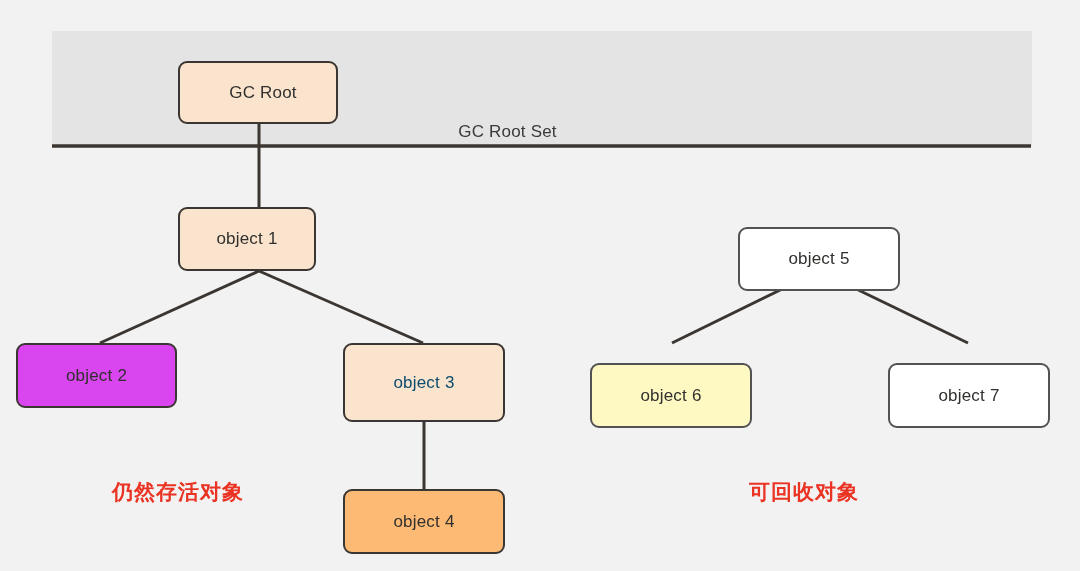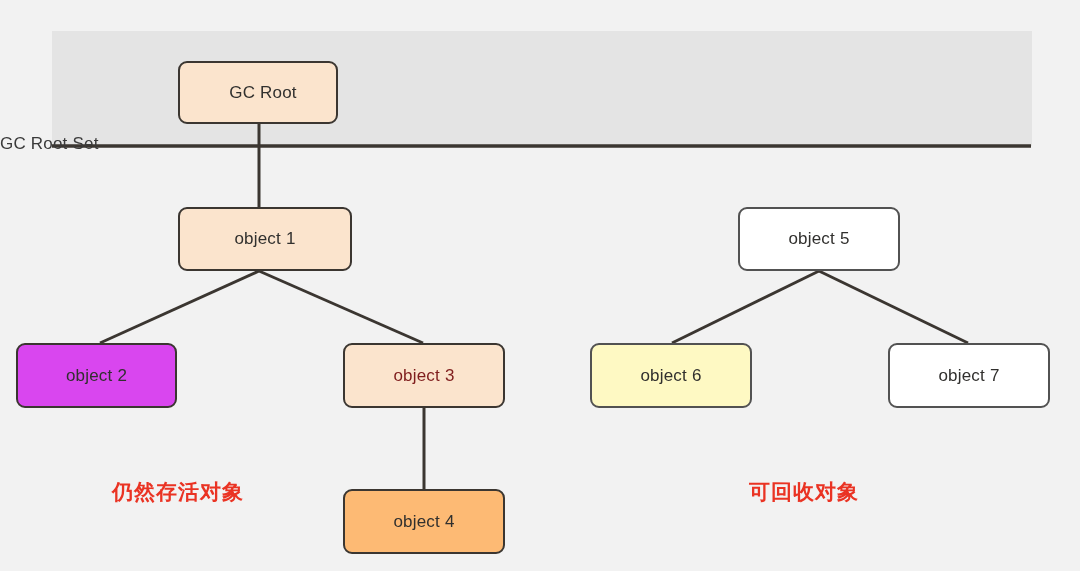"GC Root Set" div.axis-label { margin-top: 12px -> none; text-align: left -> center }
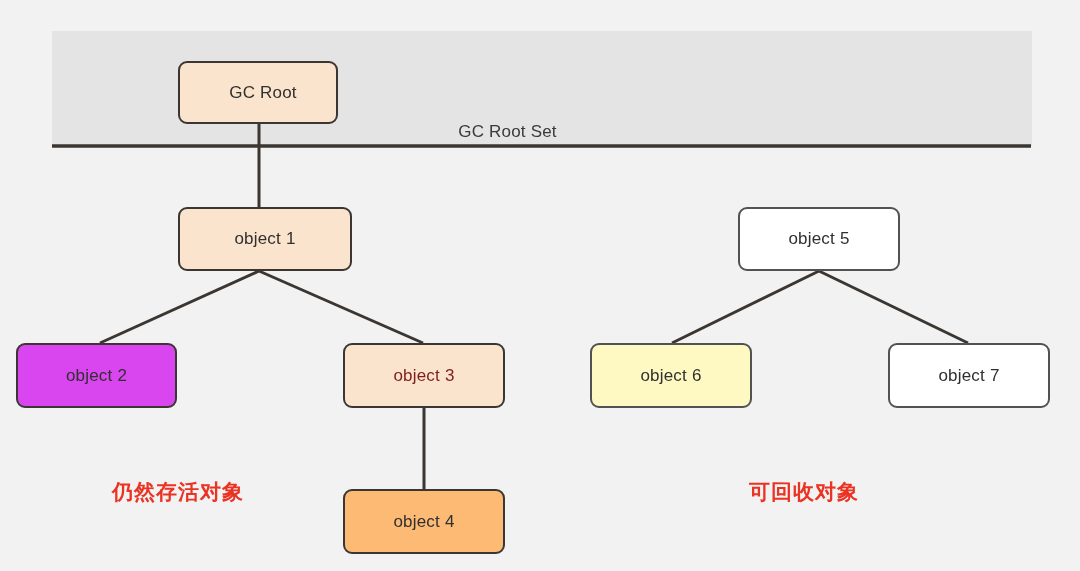"object 1" div.node { width: 174px -> 138px }
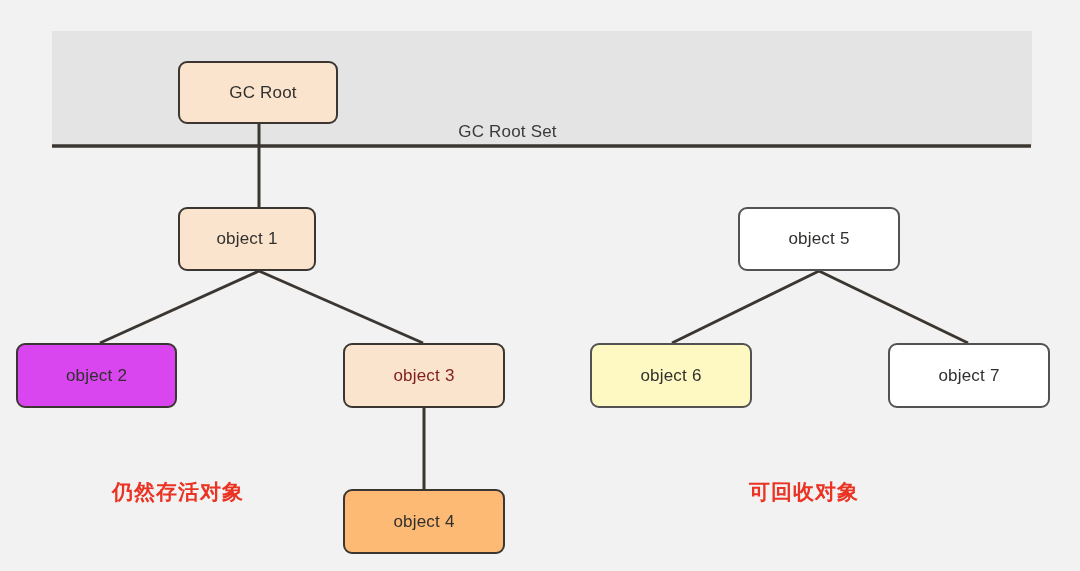"object 5" .node.dead { margin-top: none -> 20px }
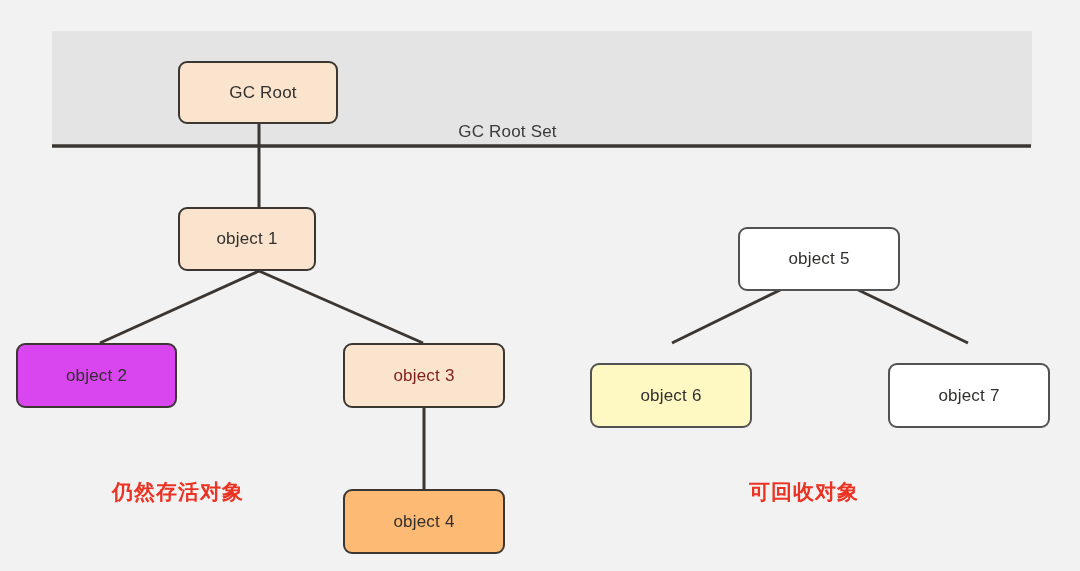"object 3" div.node { color: #7f1d1d -> #0c4a6e; height: 65px -> 79px }
